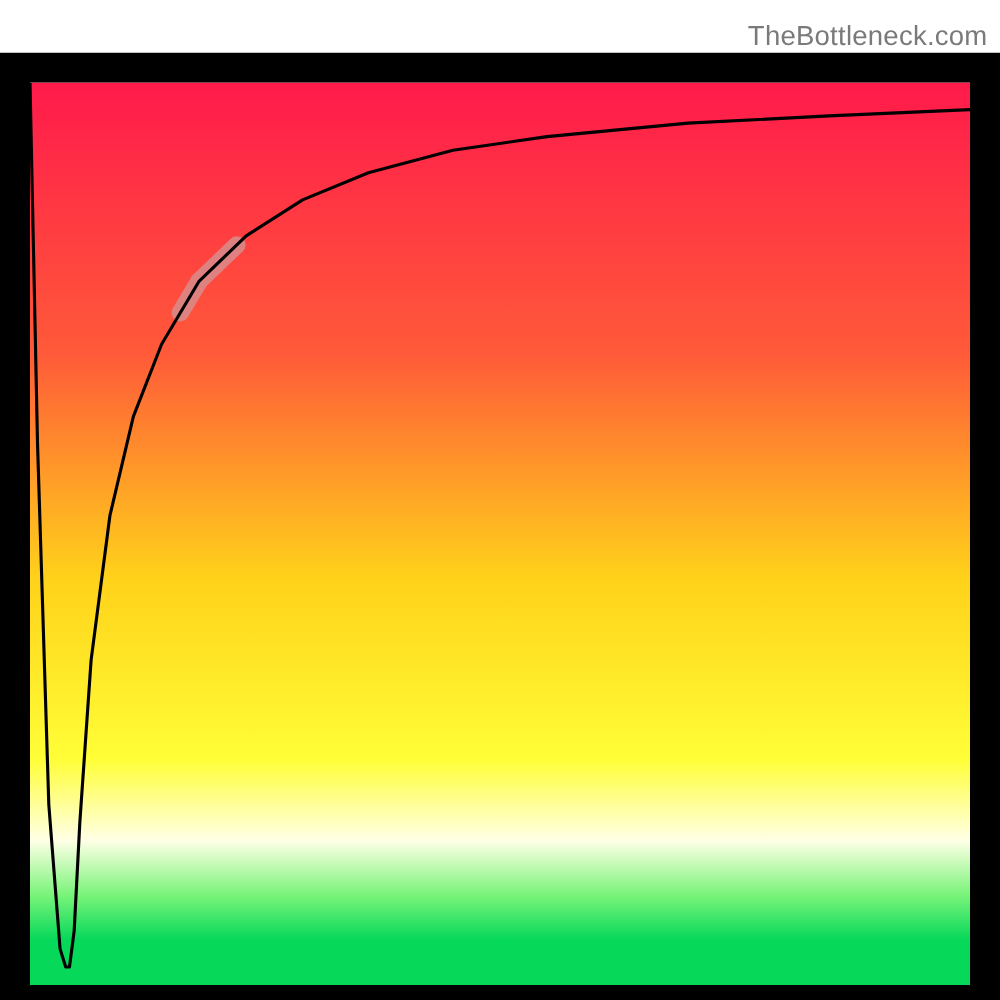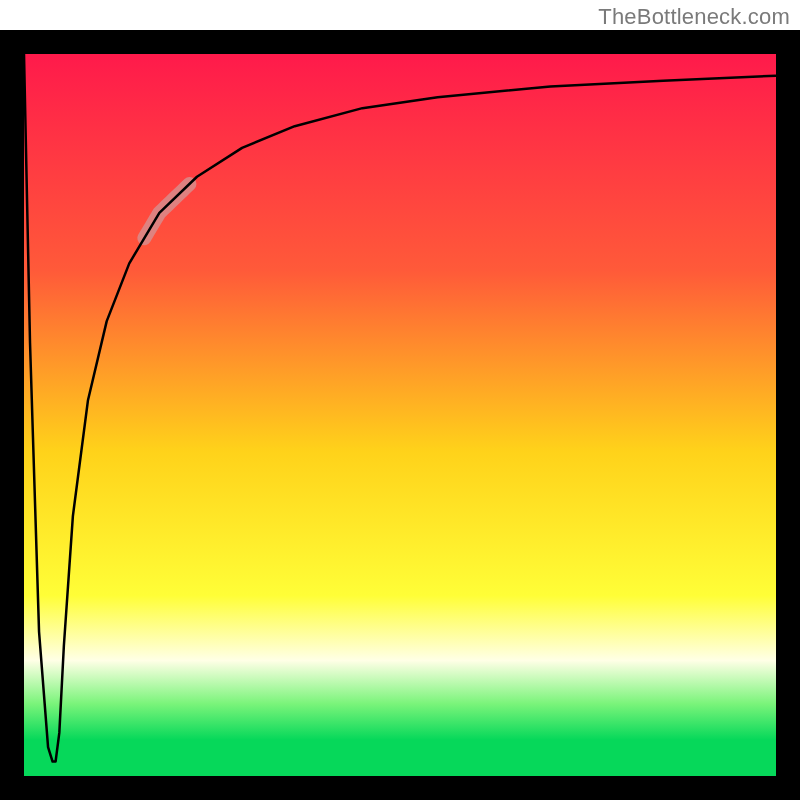"TheBottleneck.com" .container { margin-top: none -> 12px }
